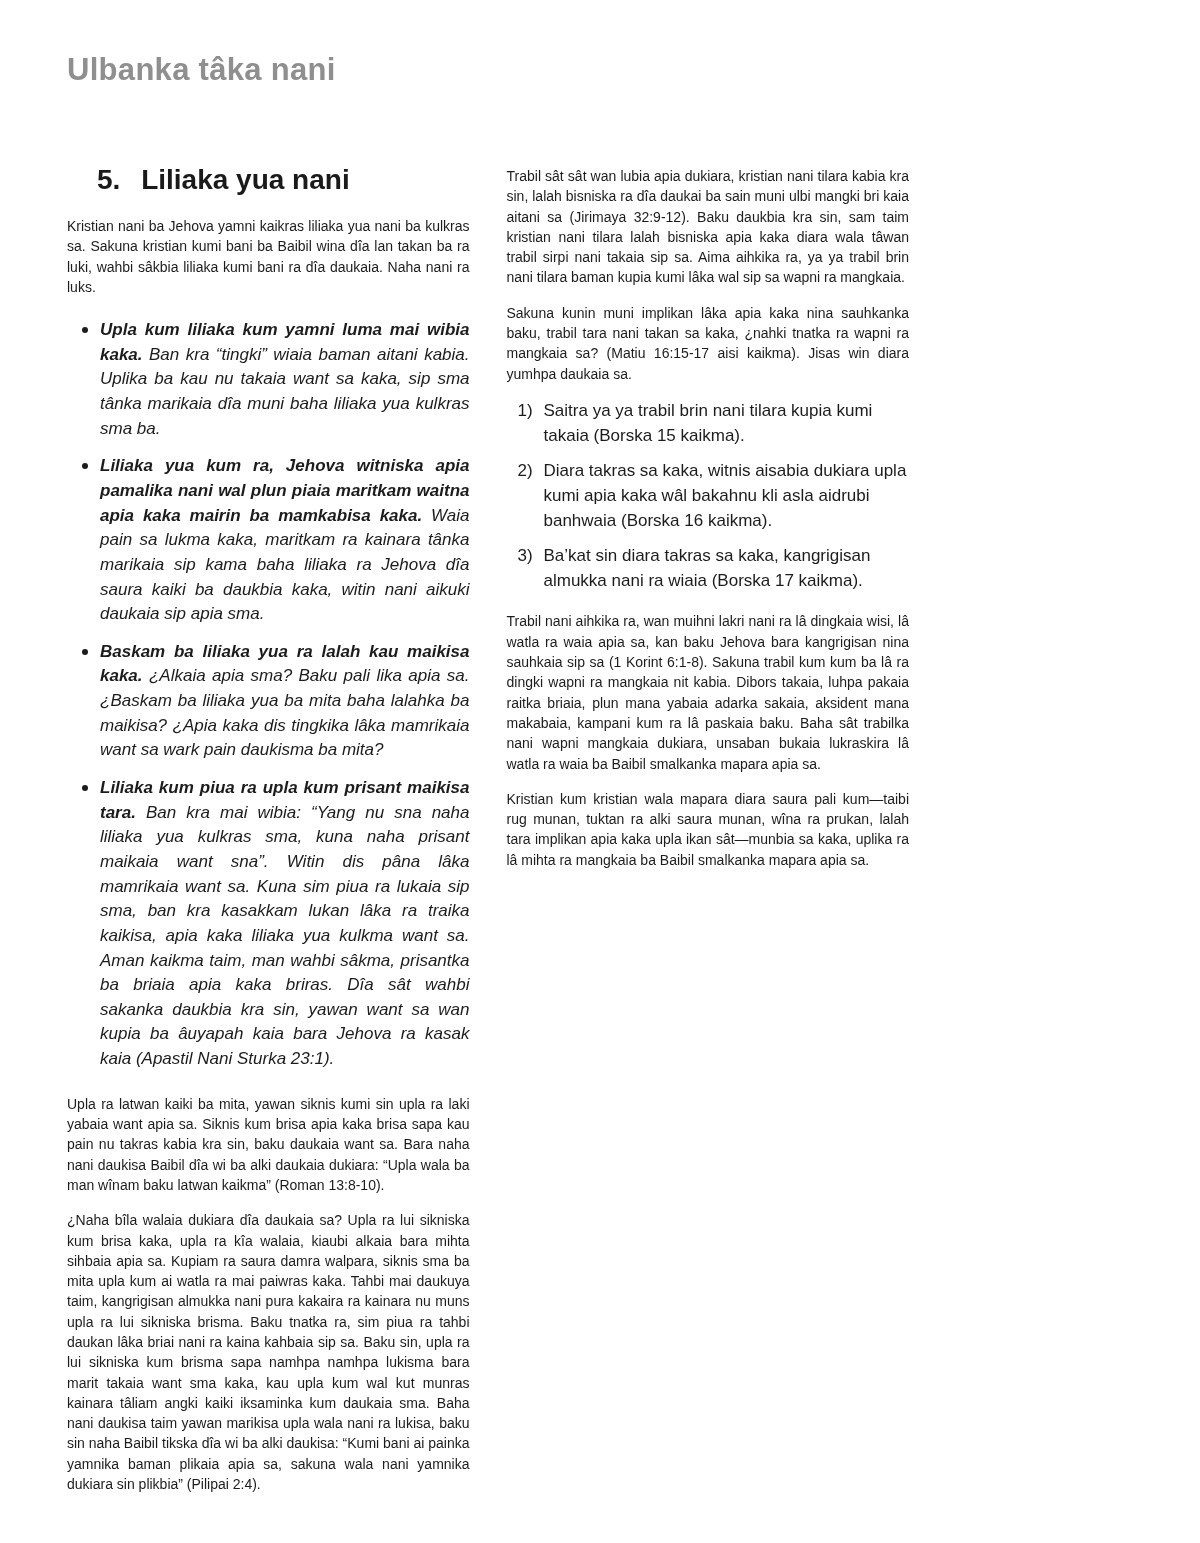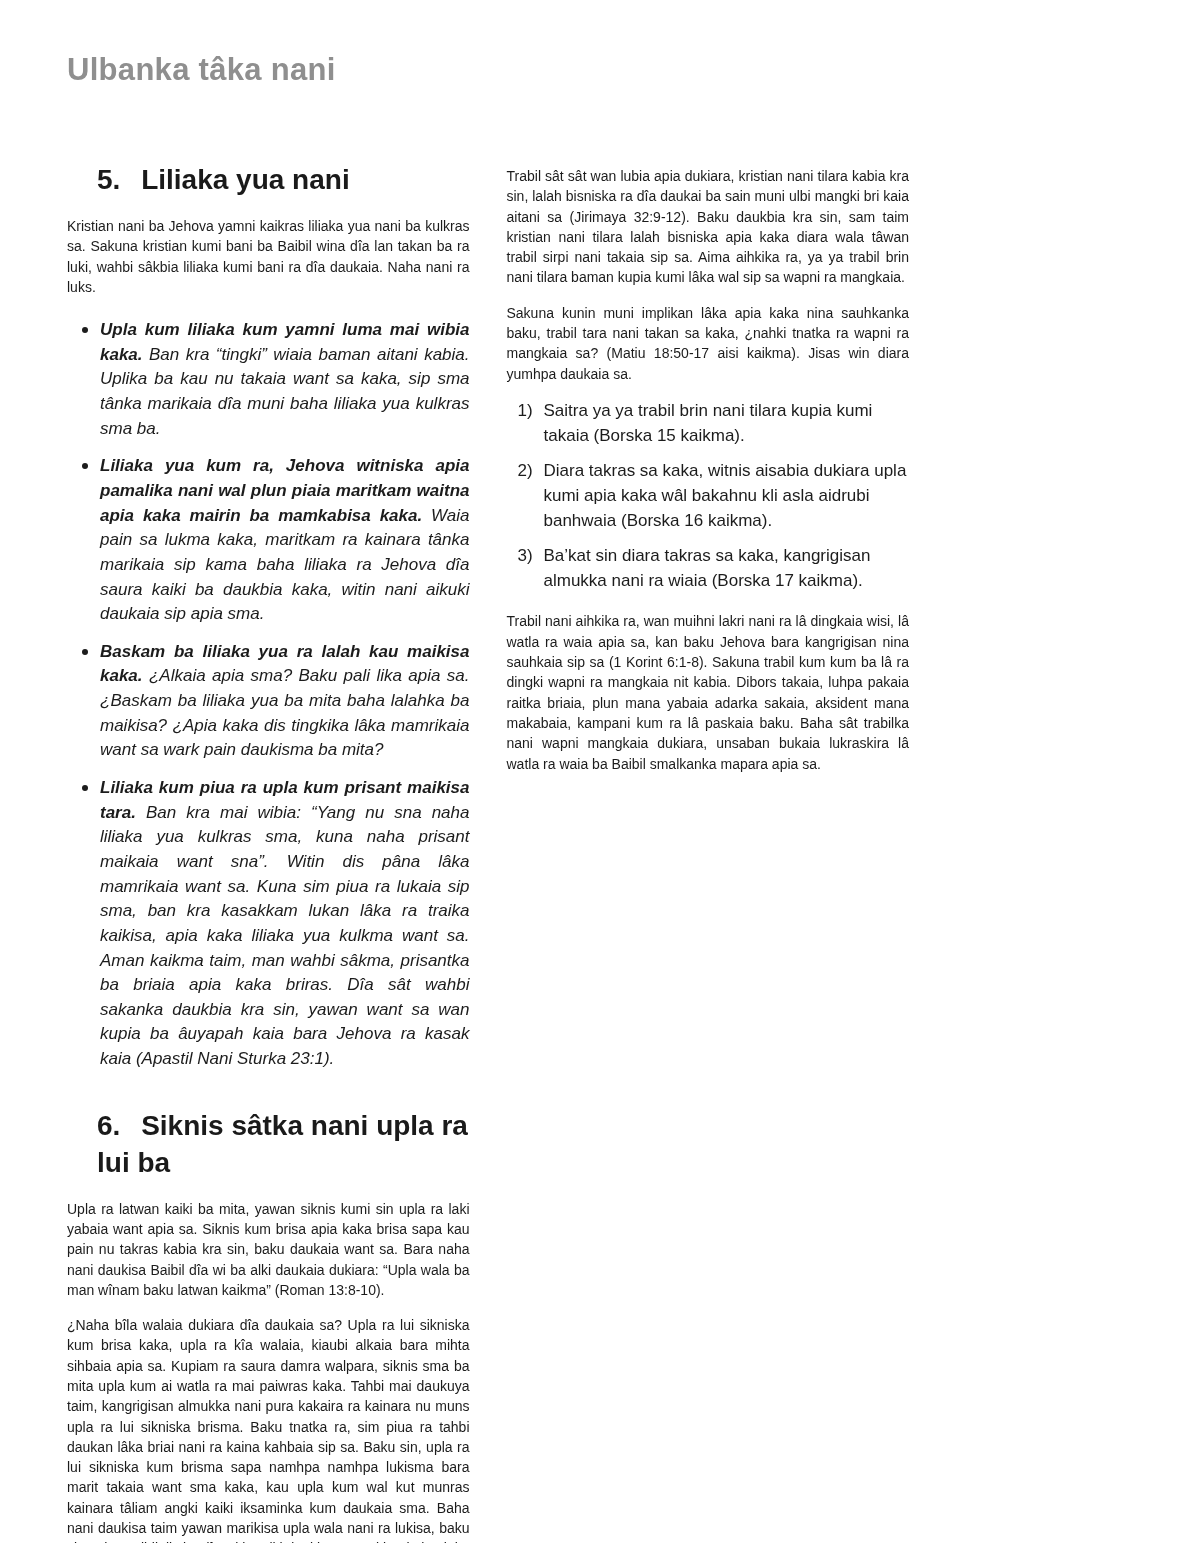"Sakuna kunin muni implikan lâka" p.body-text { text: 18:50-17 -> 16:15-17 }
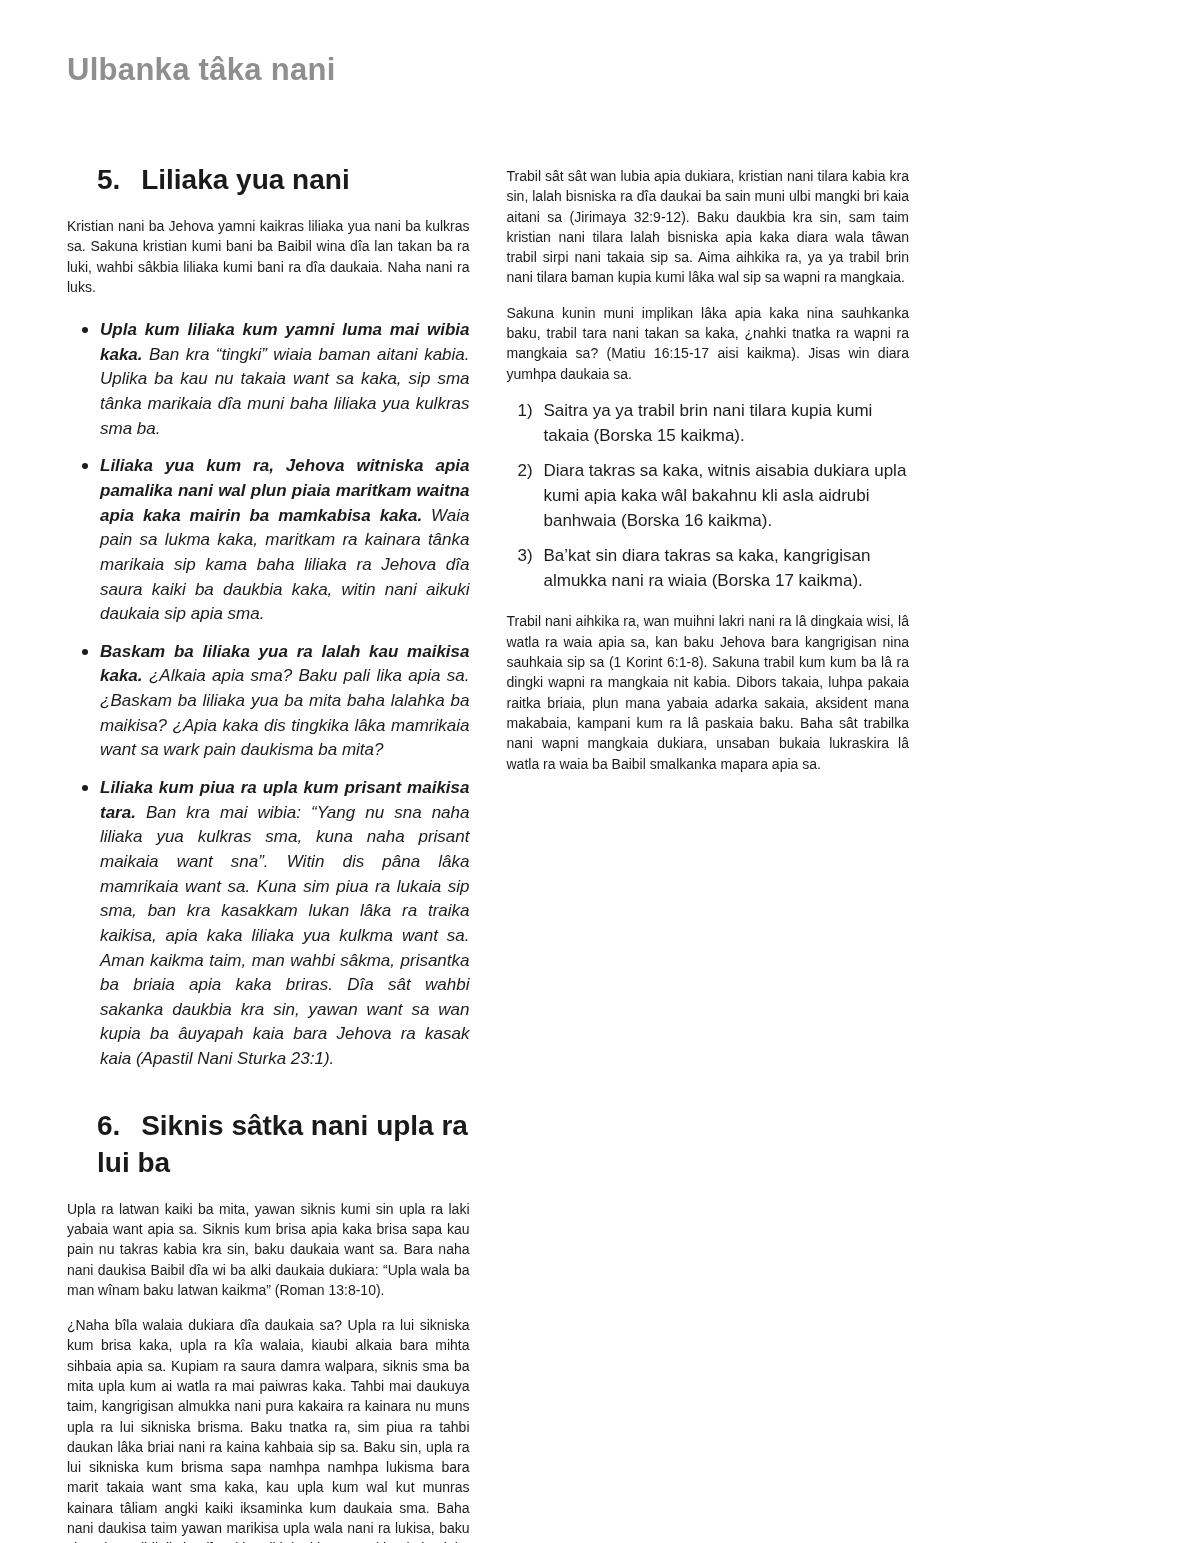"Kristian kum kristian wala mapara" p.body-text { html: none -> <p>Kristian kum kristian wala mapara diara saura pali kum—taibi rug munan, tuktan ra alki saura munan, wîna ra prukan, lalah tara implikan apia kaka upla ikan sât—munbia sa kaka, uplika ra lâ mihta ra mangkaia ba Baibil smalkanka mapara apia sa.</p> }
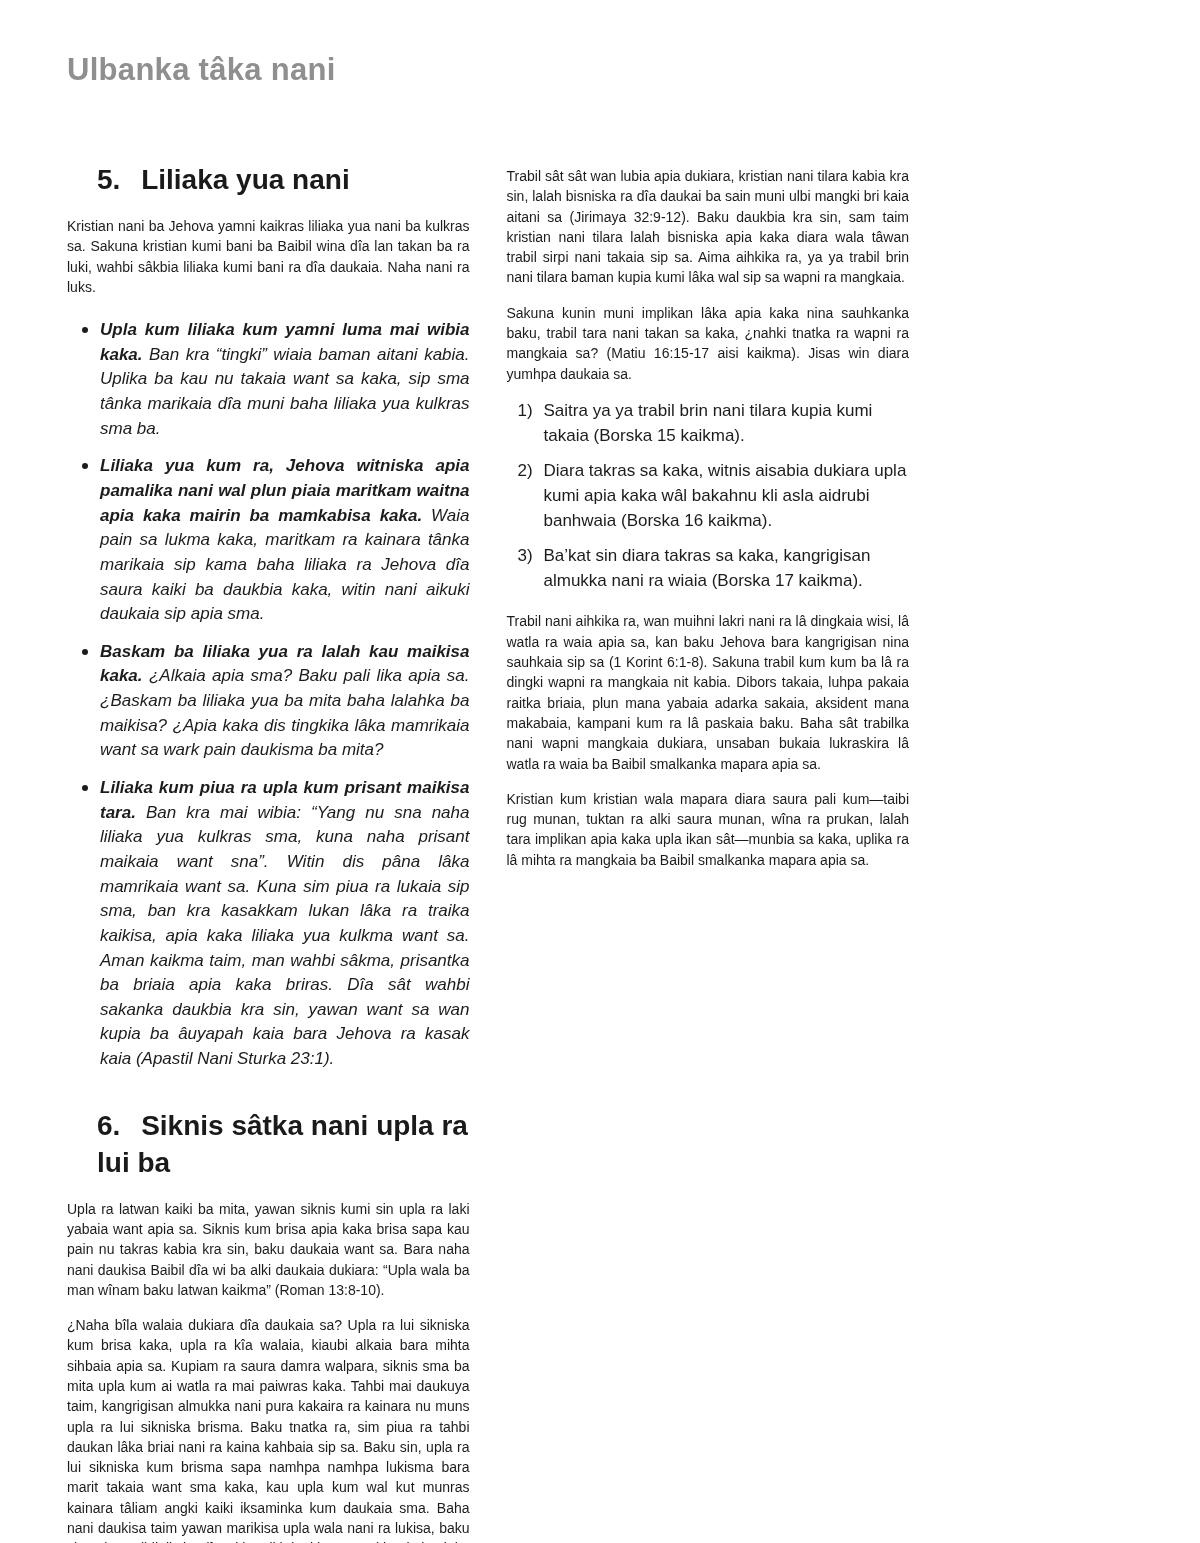"6. Siknis sâtka nani upla" h2.section-heading { html: <h2> <span>6.</span> <span>Siknis sâtka nani upla ra lui ba</span> </h2> -> none }
